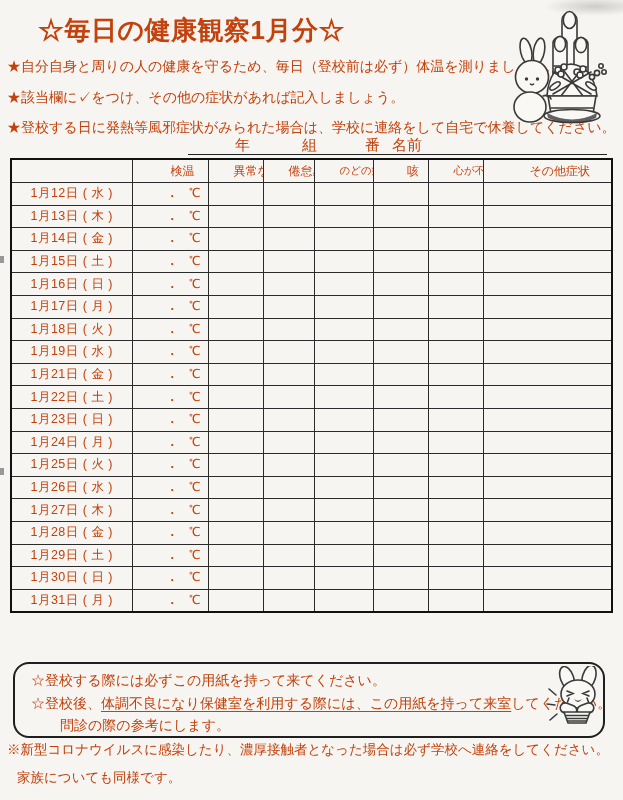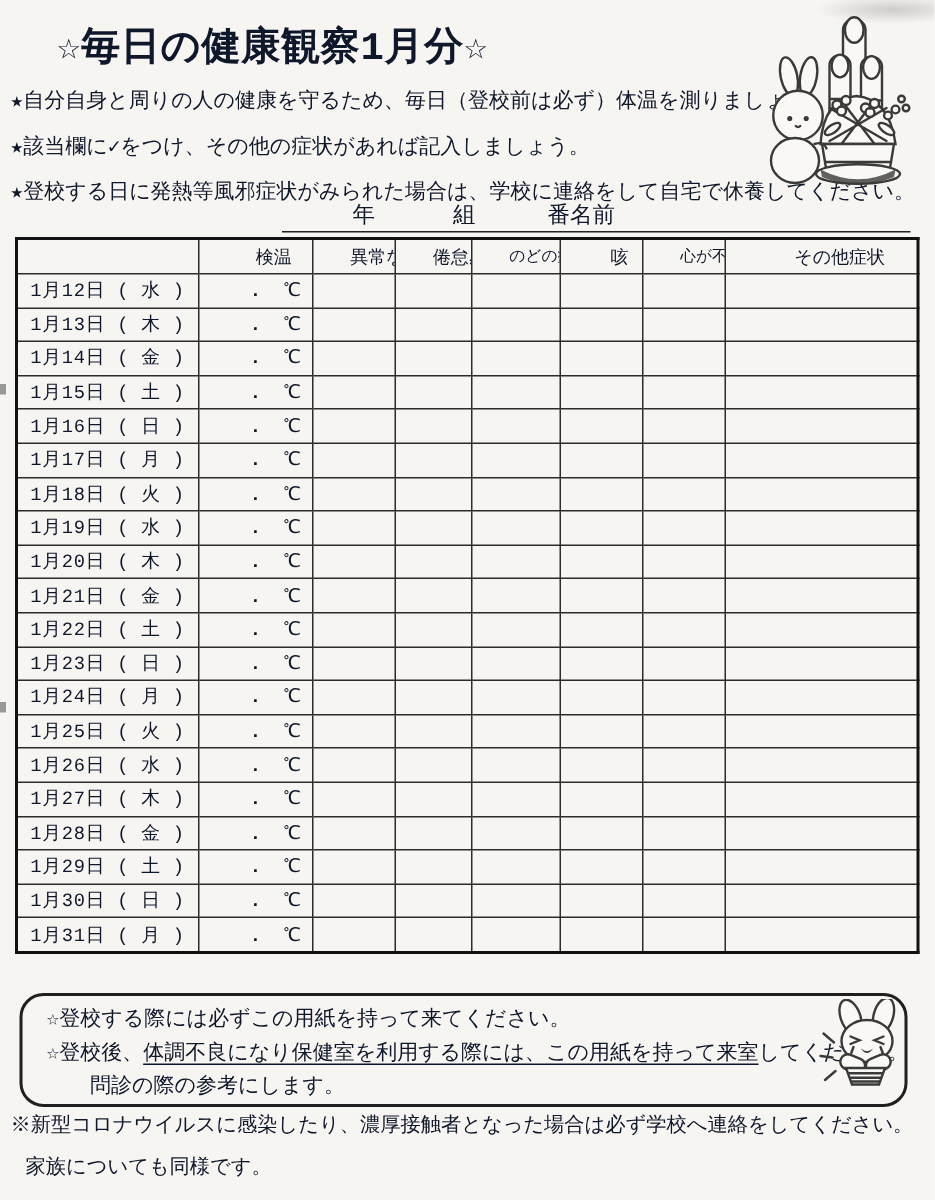"☆毎日の健康観察1月分☆" .page { color: #0f172a -> #c2410c; font-family: Liberation Mono, monospace -> Liberation Sans, sans-serif }
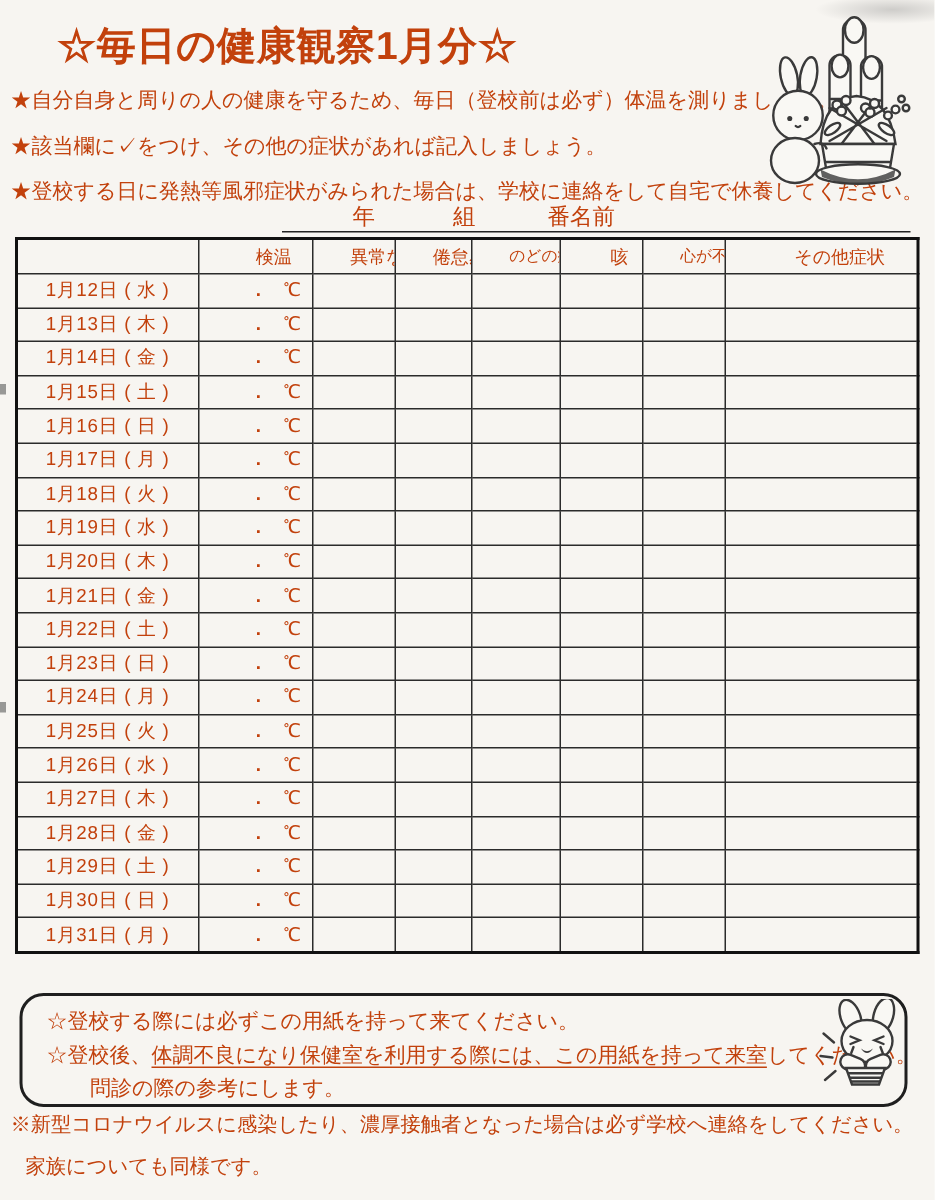"名前" .nl-name { margin-left: 0 -> 12px }
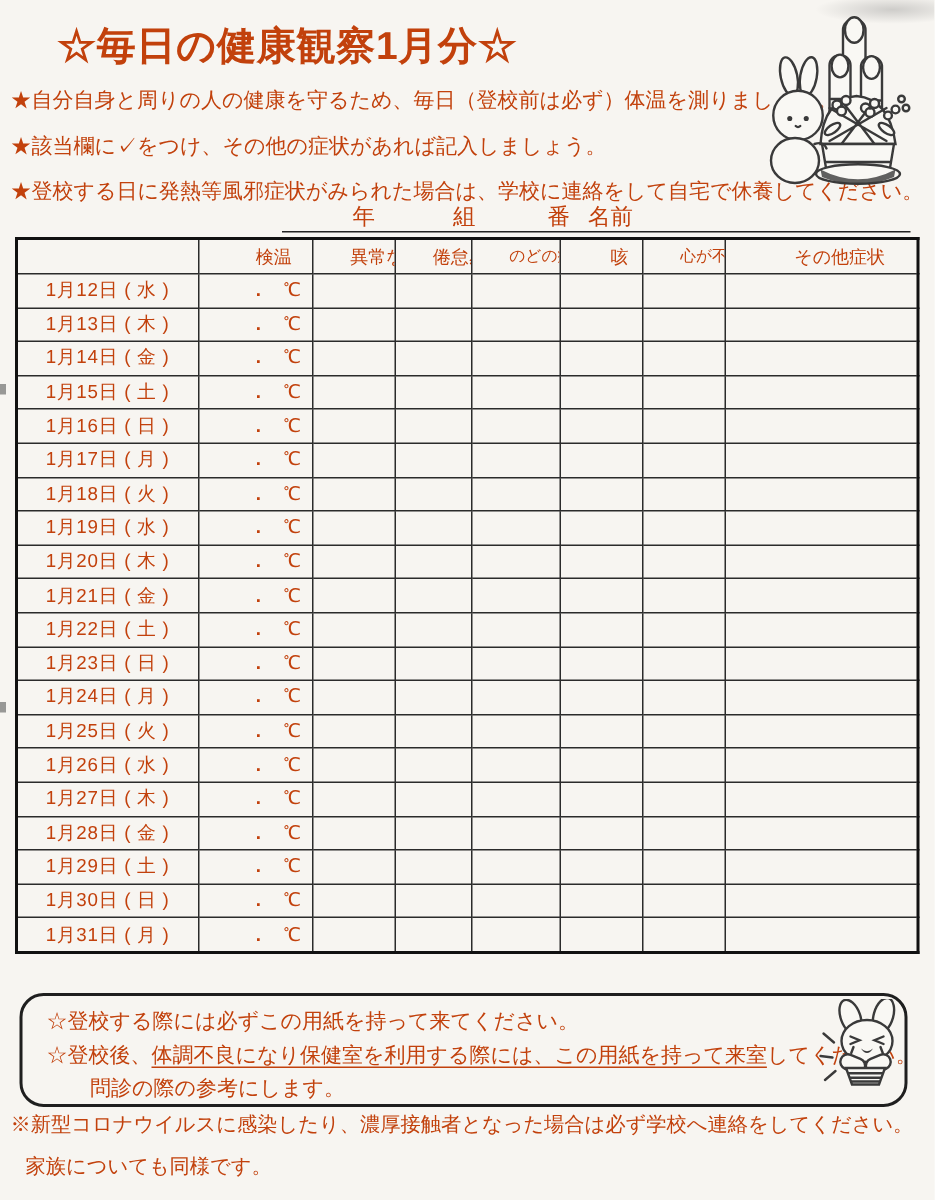"1月20日 ( 木 )" tr { html: <tr> <td>1月20日 ( 木 )</td> <td><span>.</span><span>℃</span></td> <td></td> <td></td> <td></td> <td></td> <td></td> <td></td> </tr> -> none }
